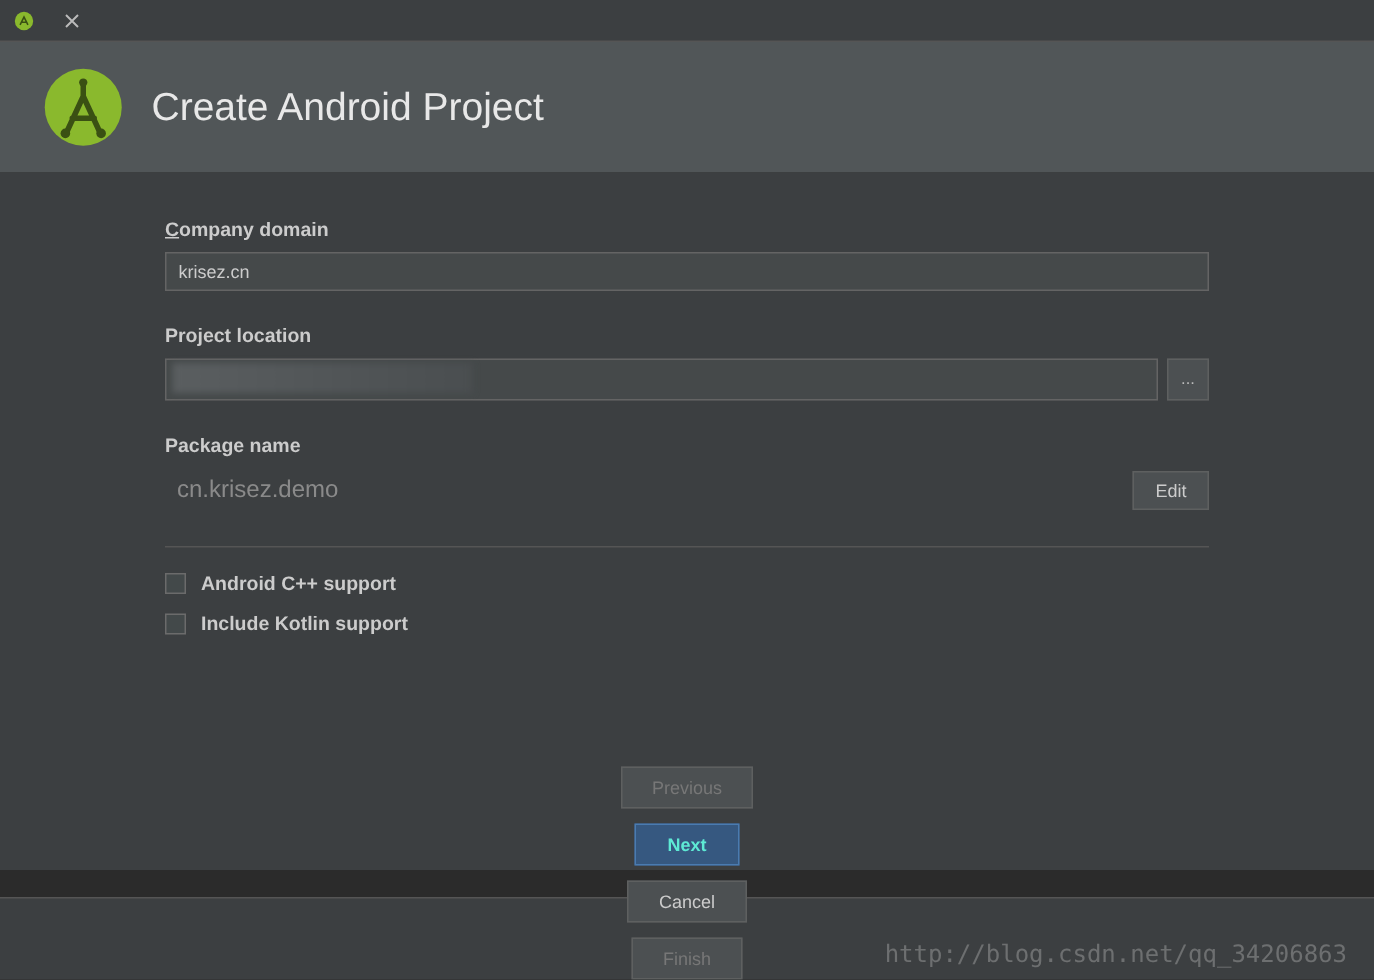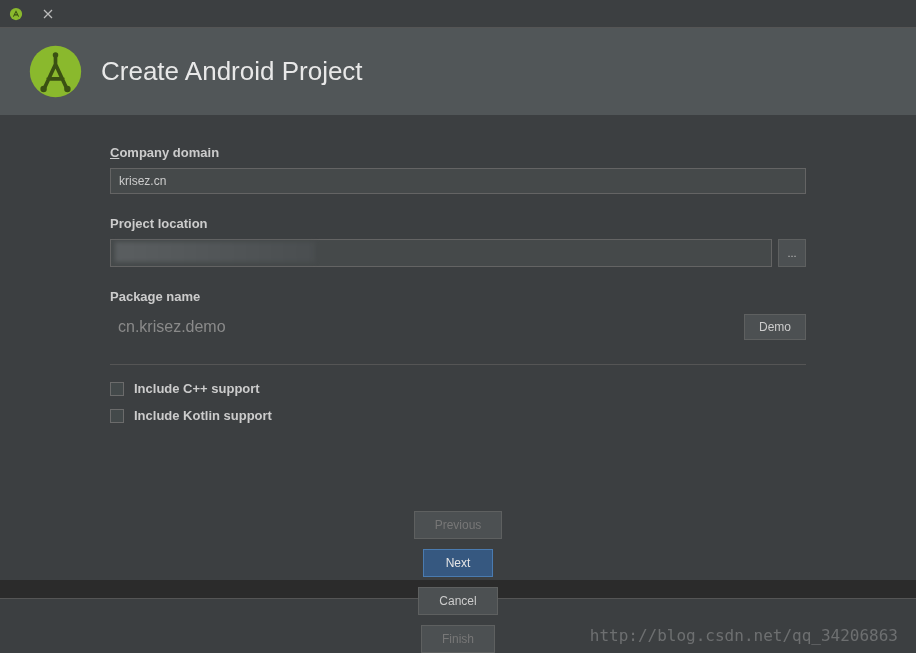"Demo" button.edit-btn { text: Demo -> Edit }
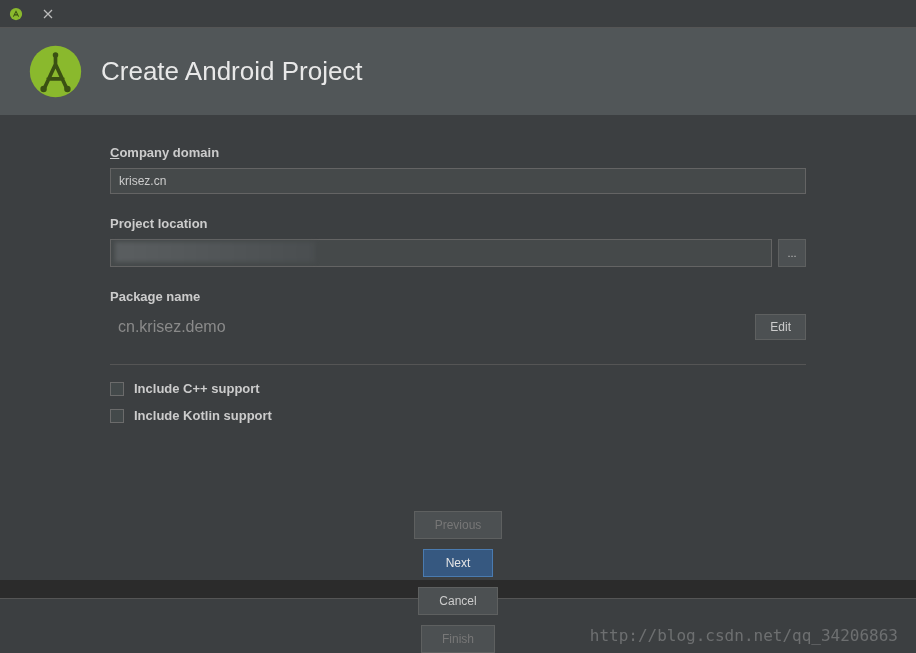"Include C++ support" span.checkbox-label { text: Include -> Android }
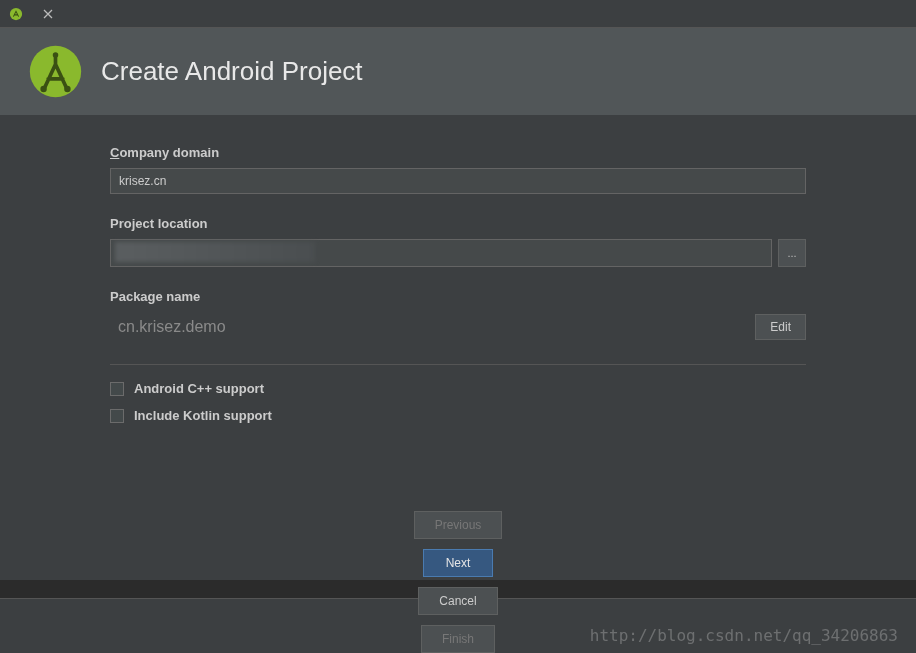"Next" .footer-btn.primary { color: #e5e5e5 -> #5eead4; font-weight: 400 -> 700 }
